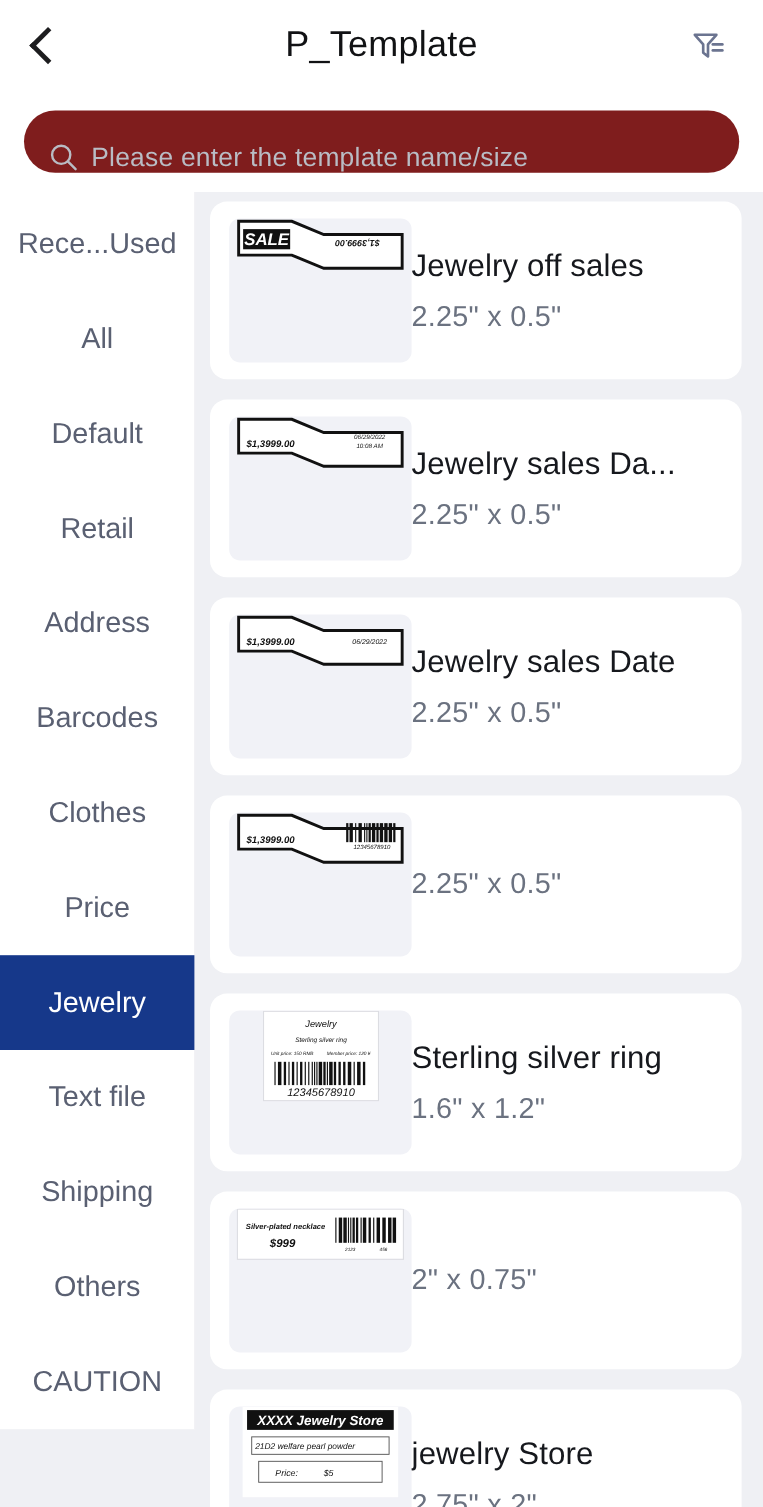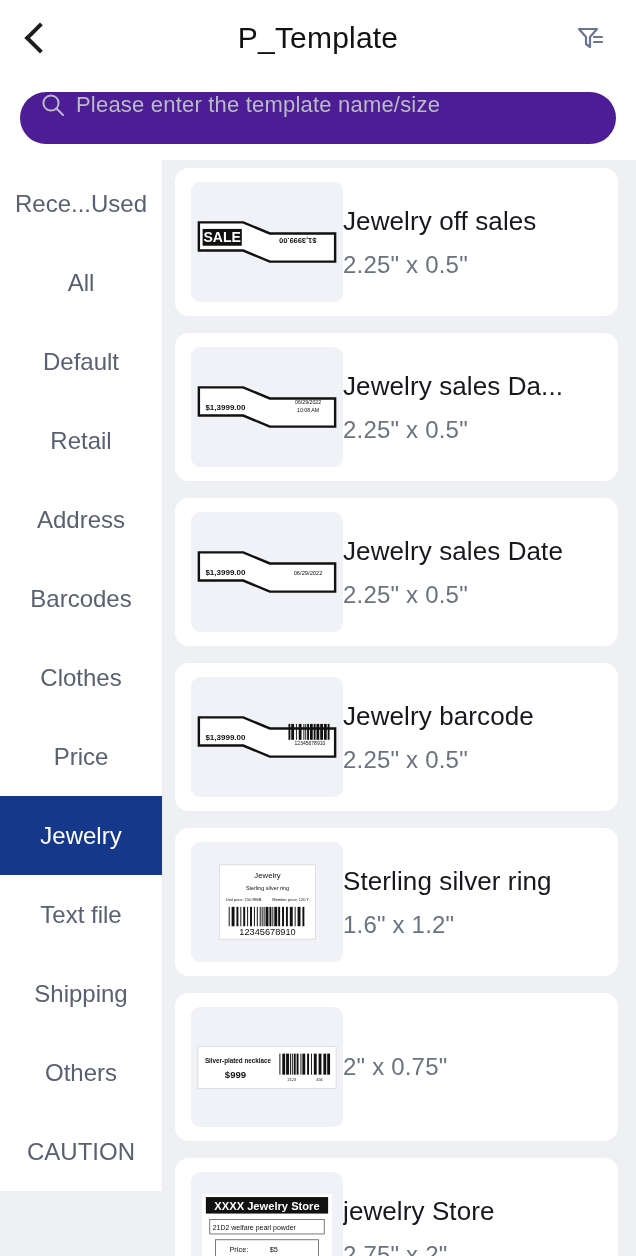"Please enter the template name/size" .search-bar { align-items: flex-start -> flex-end; background: #4c1d95 -> #7f1d1d }
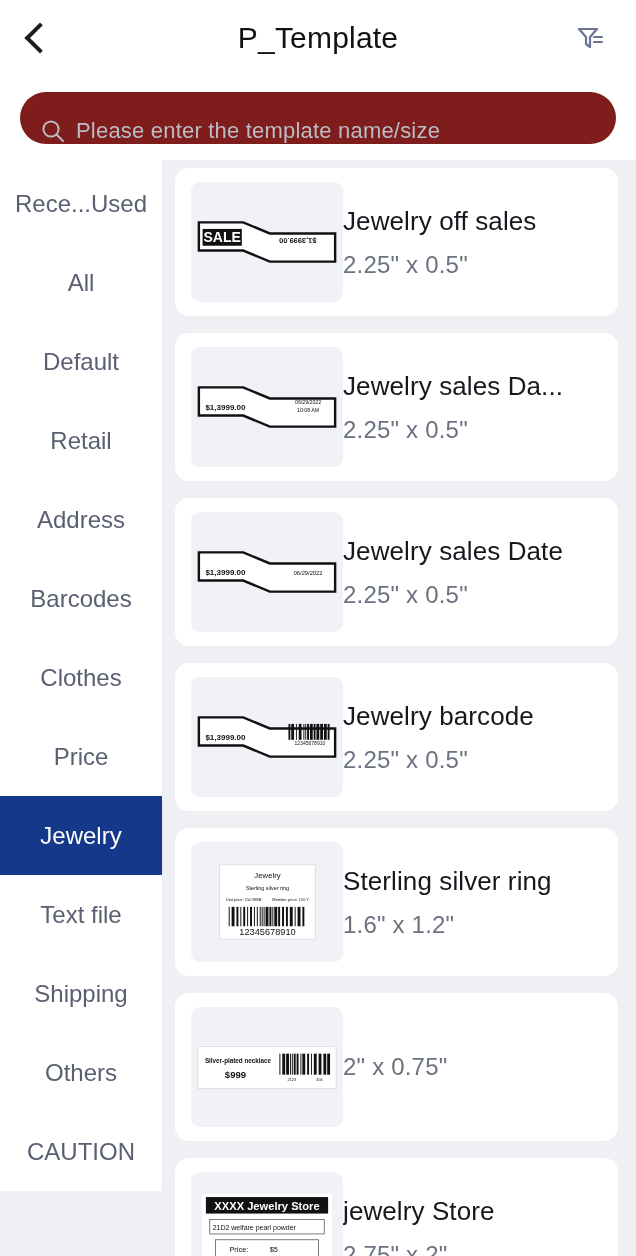"SALE" .thumb { align-items: center -> flex-start; font-style: none -> italic }
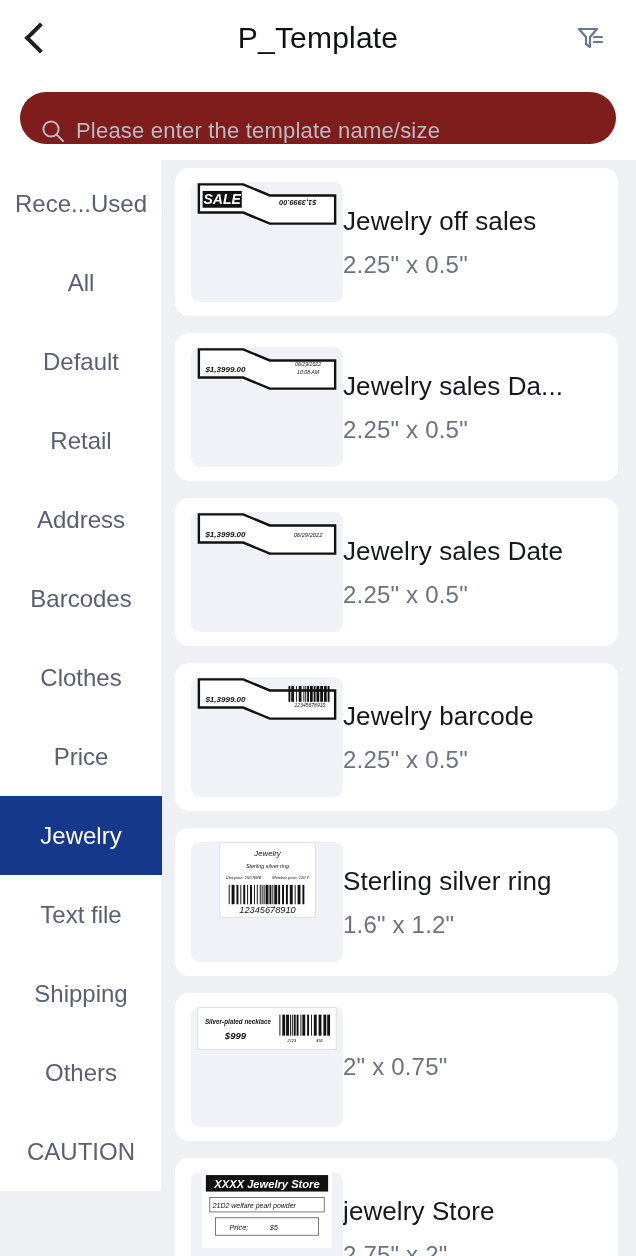"Jewelry barcode" div.tpl-name { html: <div>Jewelry barcode</div> -> none }
